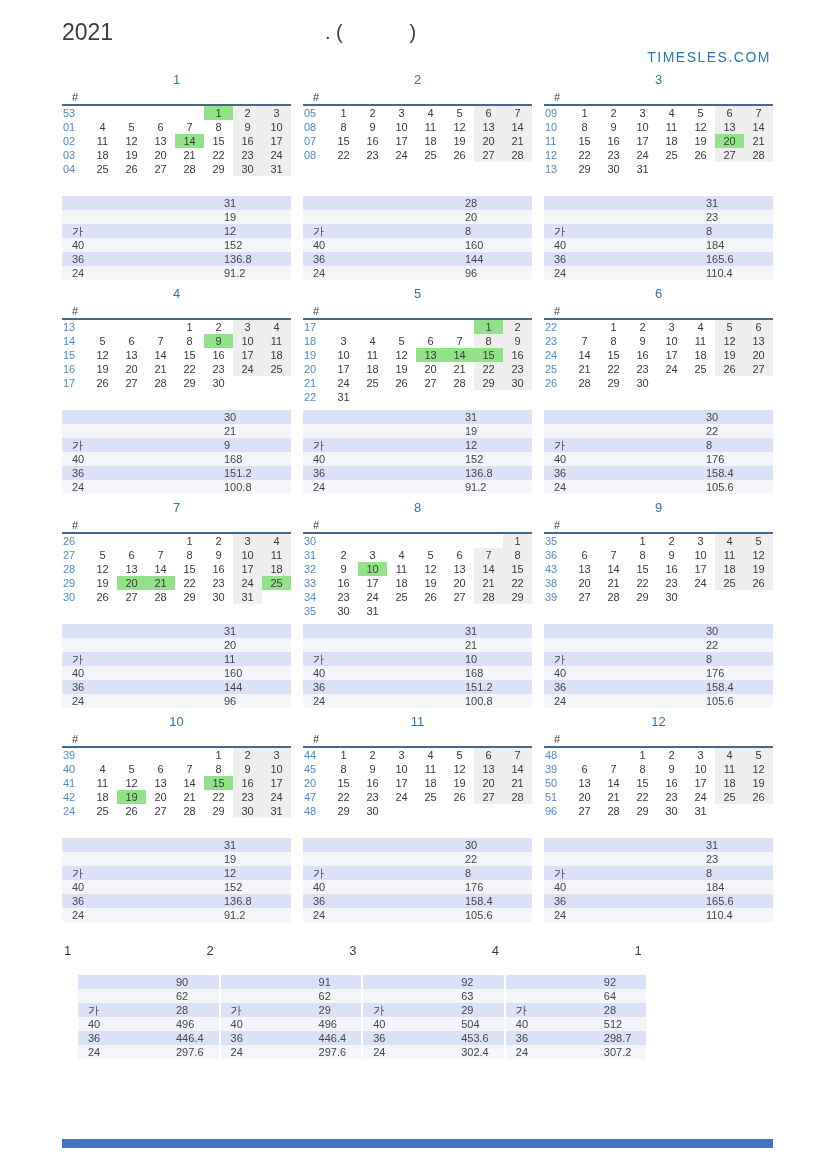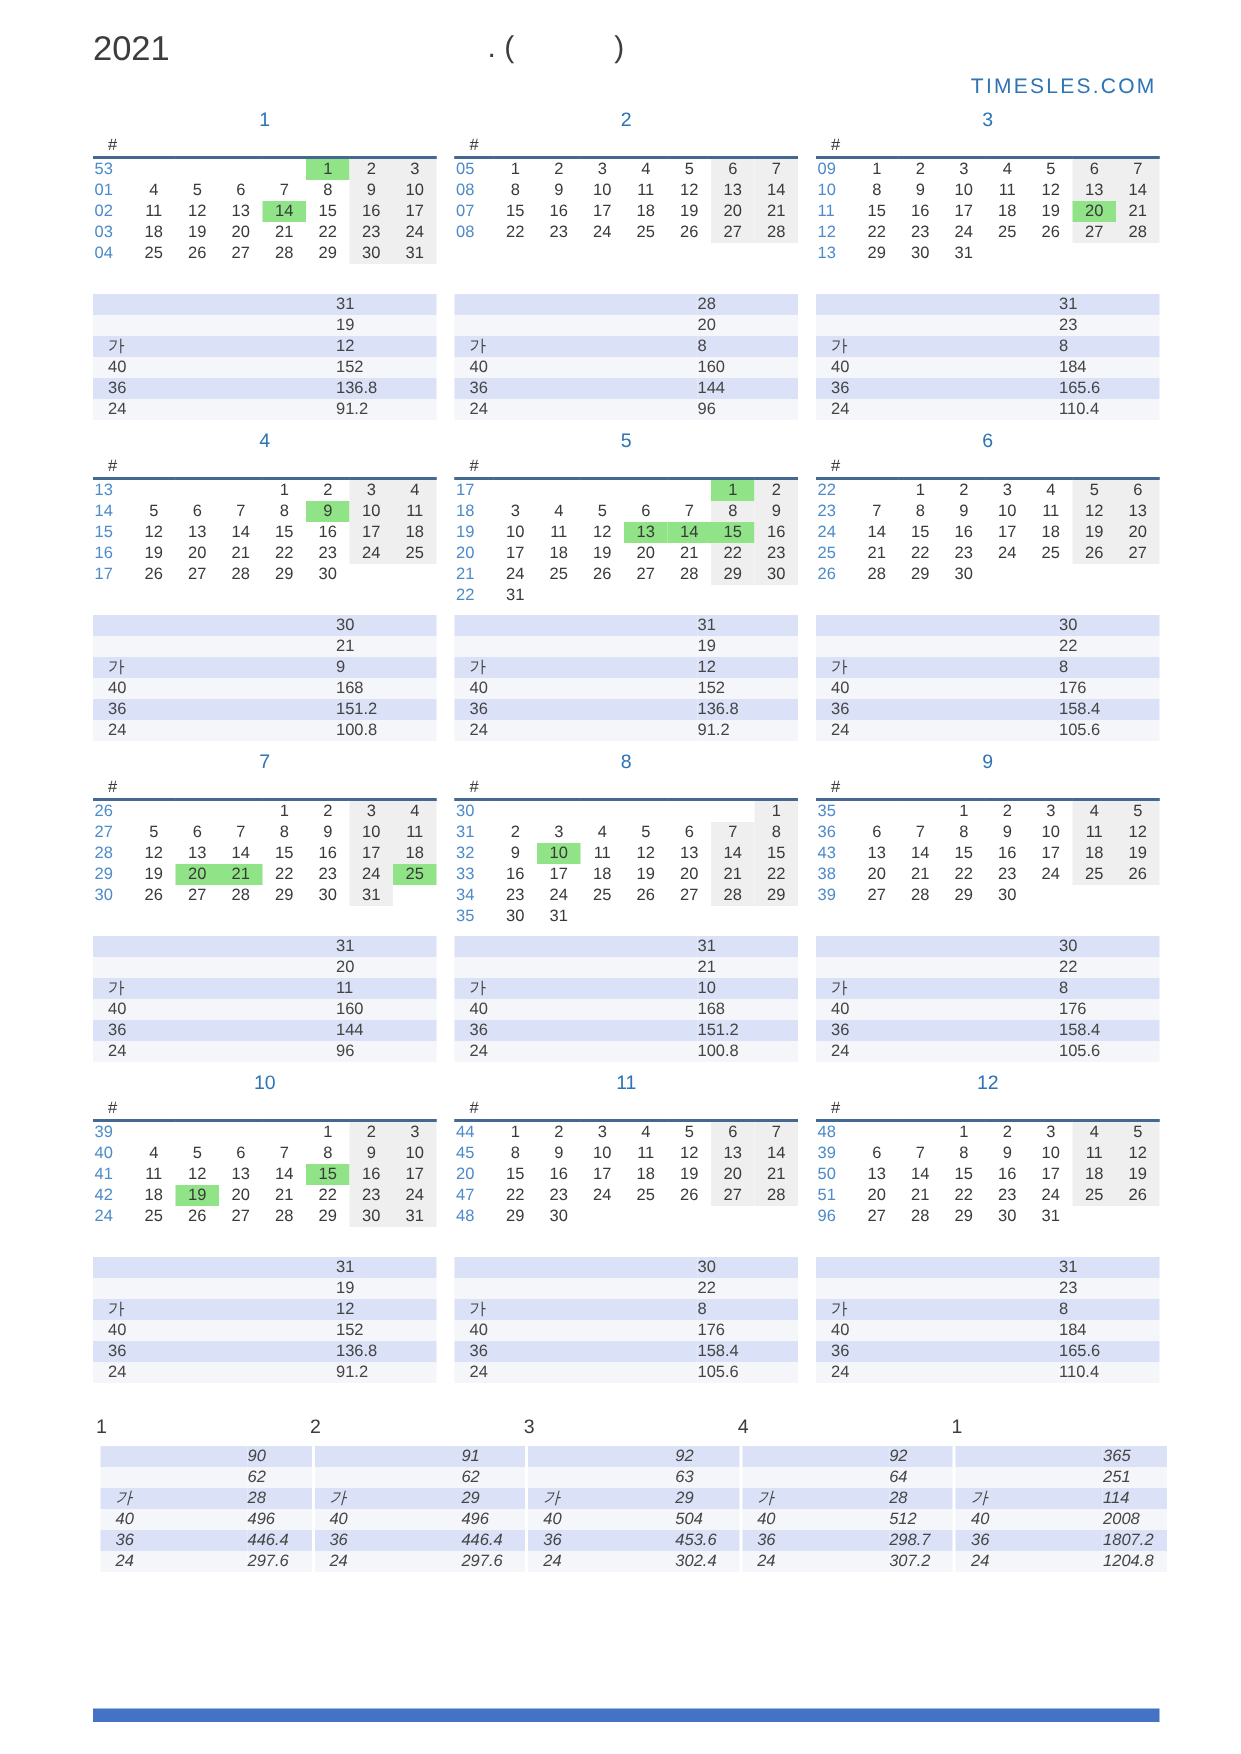"90" .quarter .stats { font-style: italic -> none; margin: 5px -> 16px }
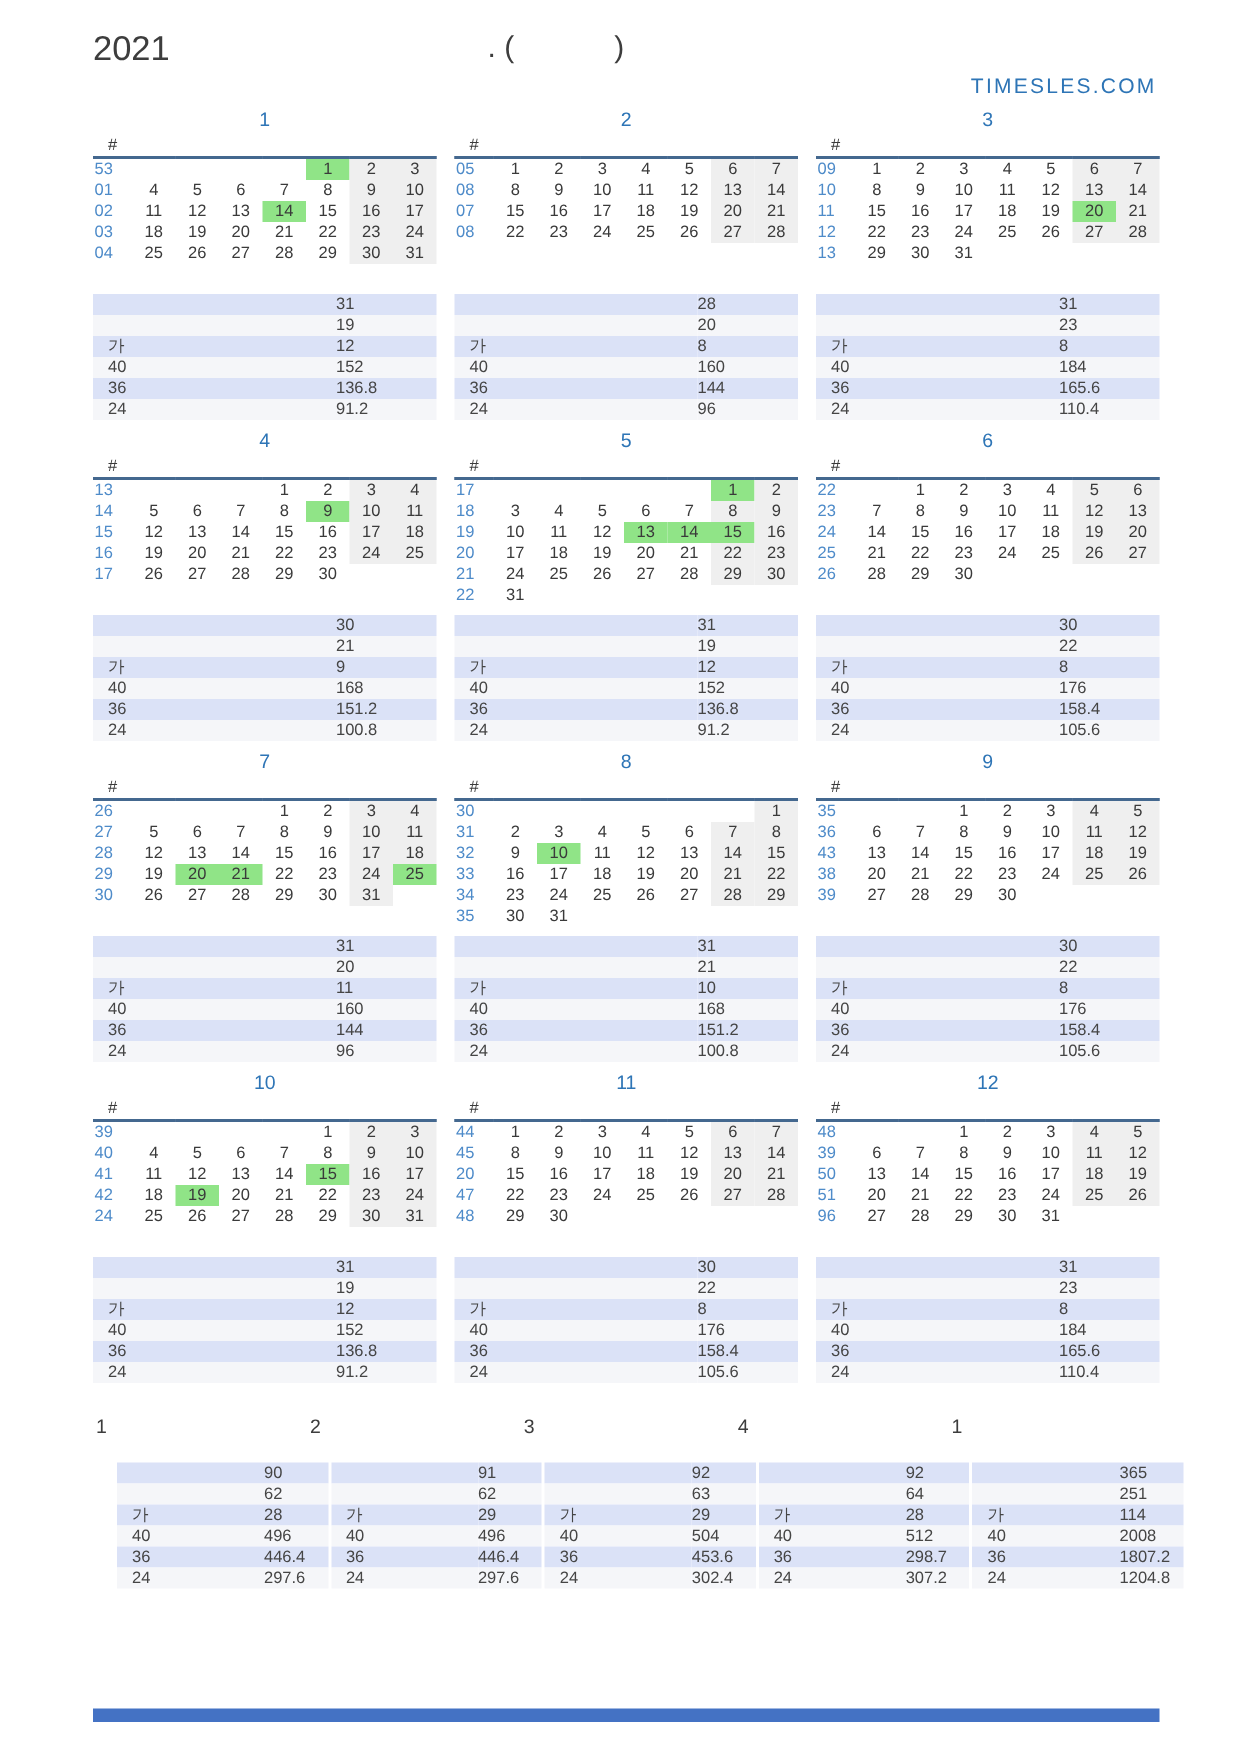"365" table.stats { html: <table> <tbody> <tr> <td></td> <td>365</td> </tr> <tr> <td></td> <td>251</td> </tr> <tr> <td>가</td> <td>114</td> </tr> <tr> <td>40</td> <td>2008</td> </tr> <tr> <td>36</td> <td>1807.2</td> </tr> <tr> <td>24</td> <td>1204.8</td> </tr> </tbody> </table> -> none }
